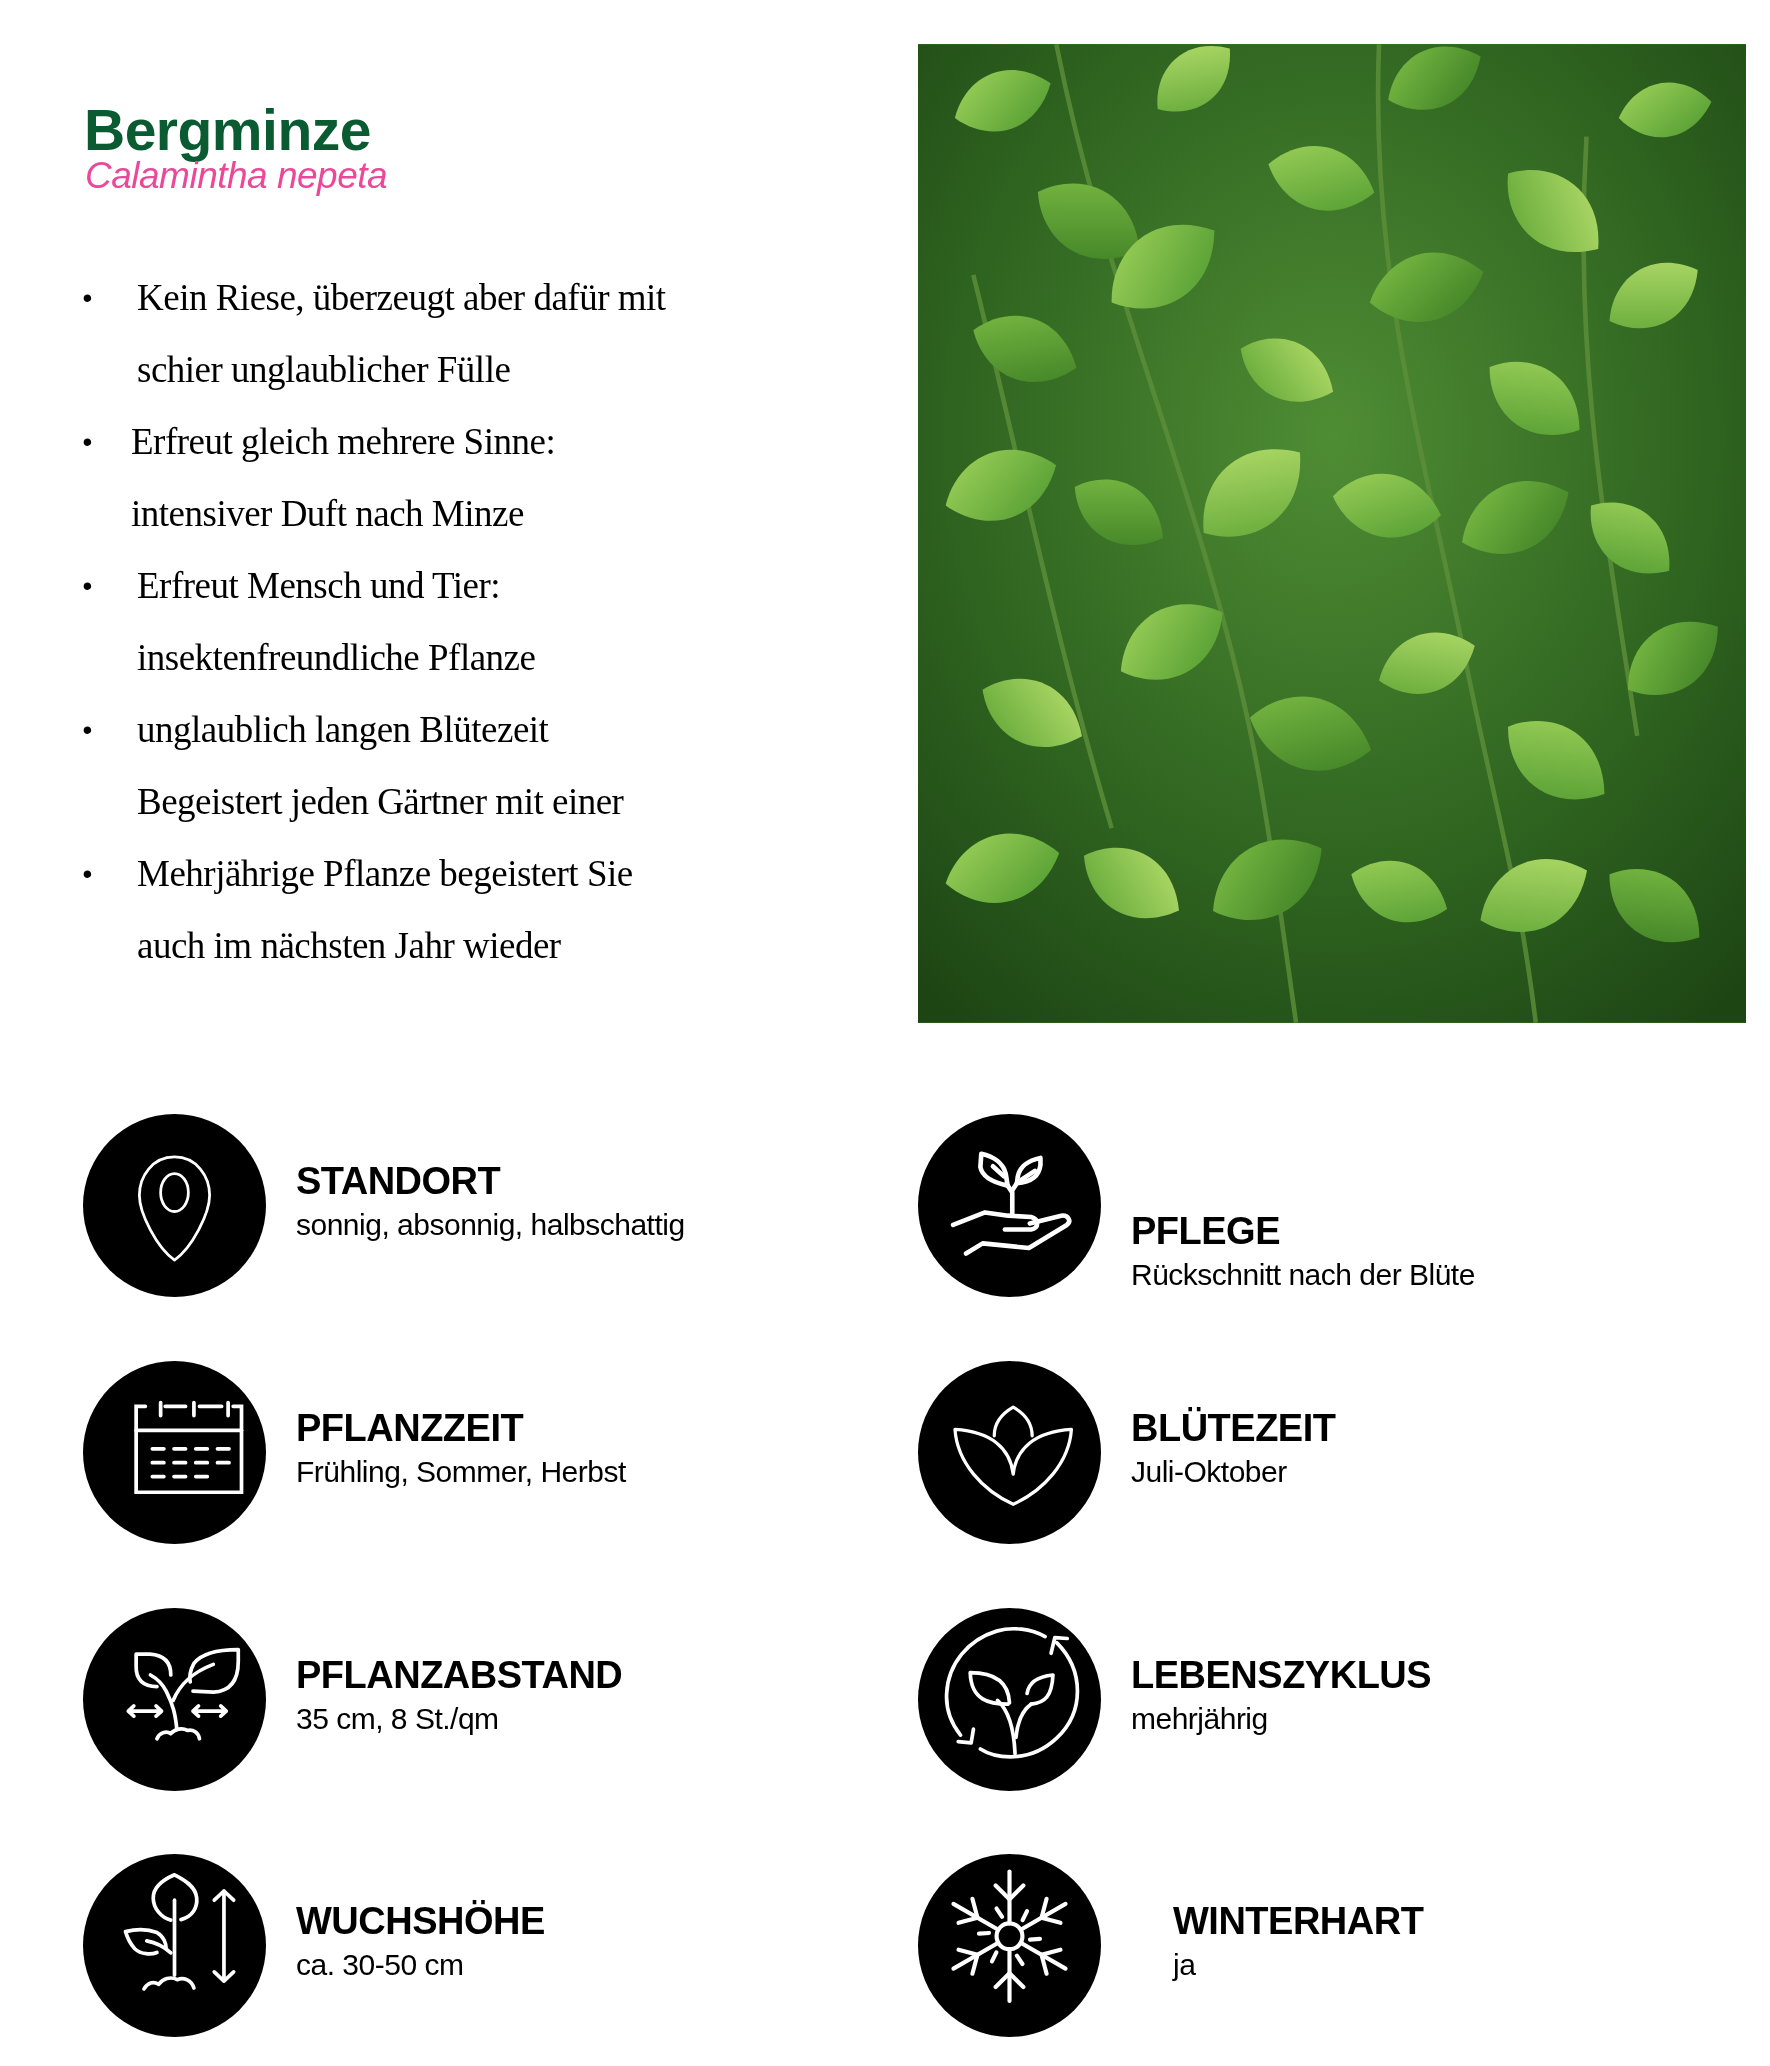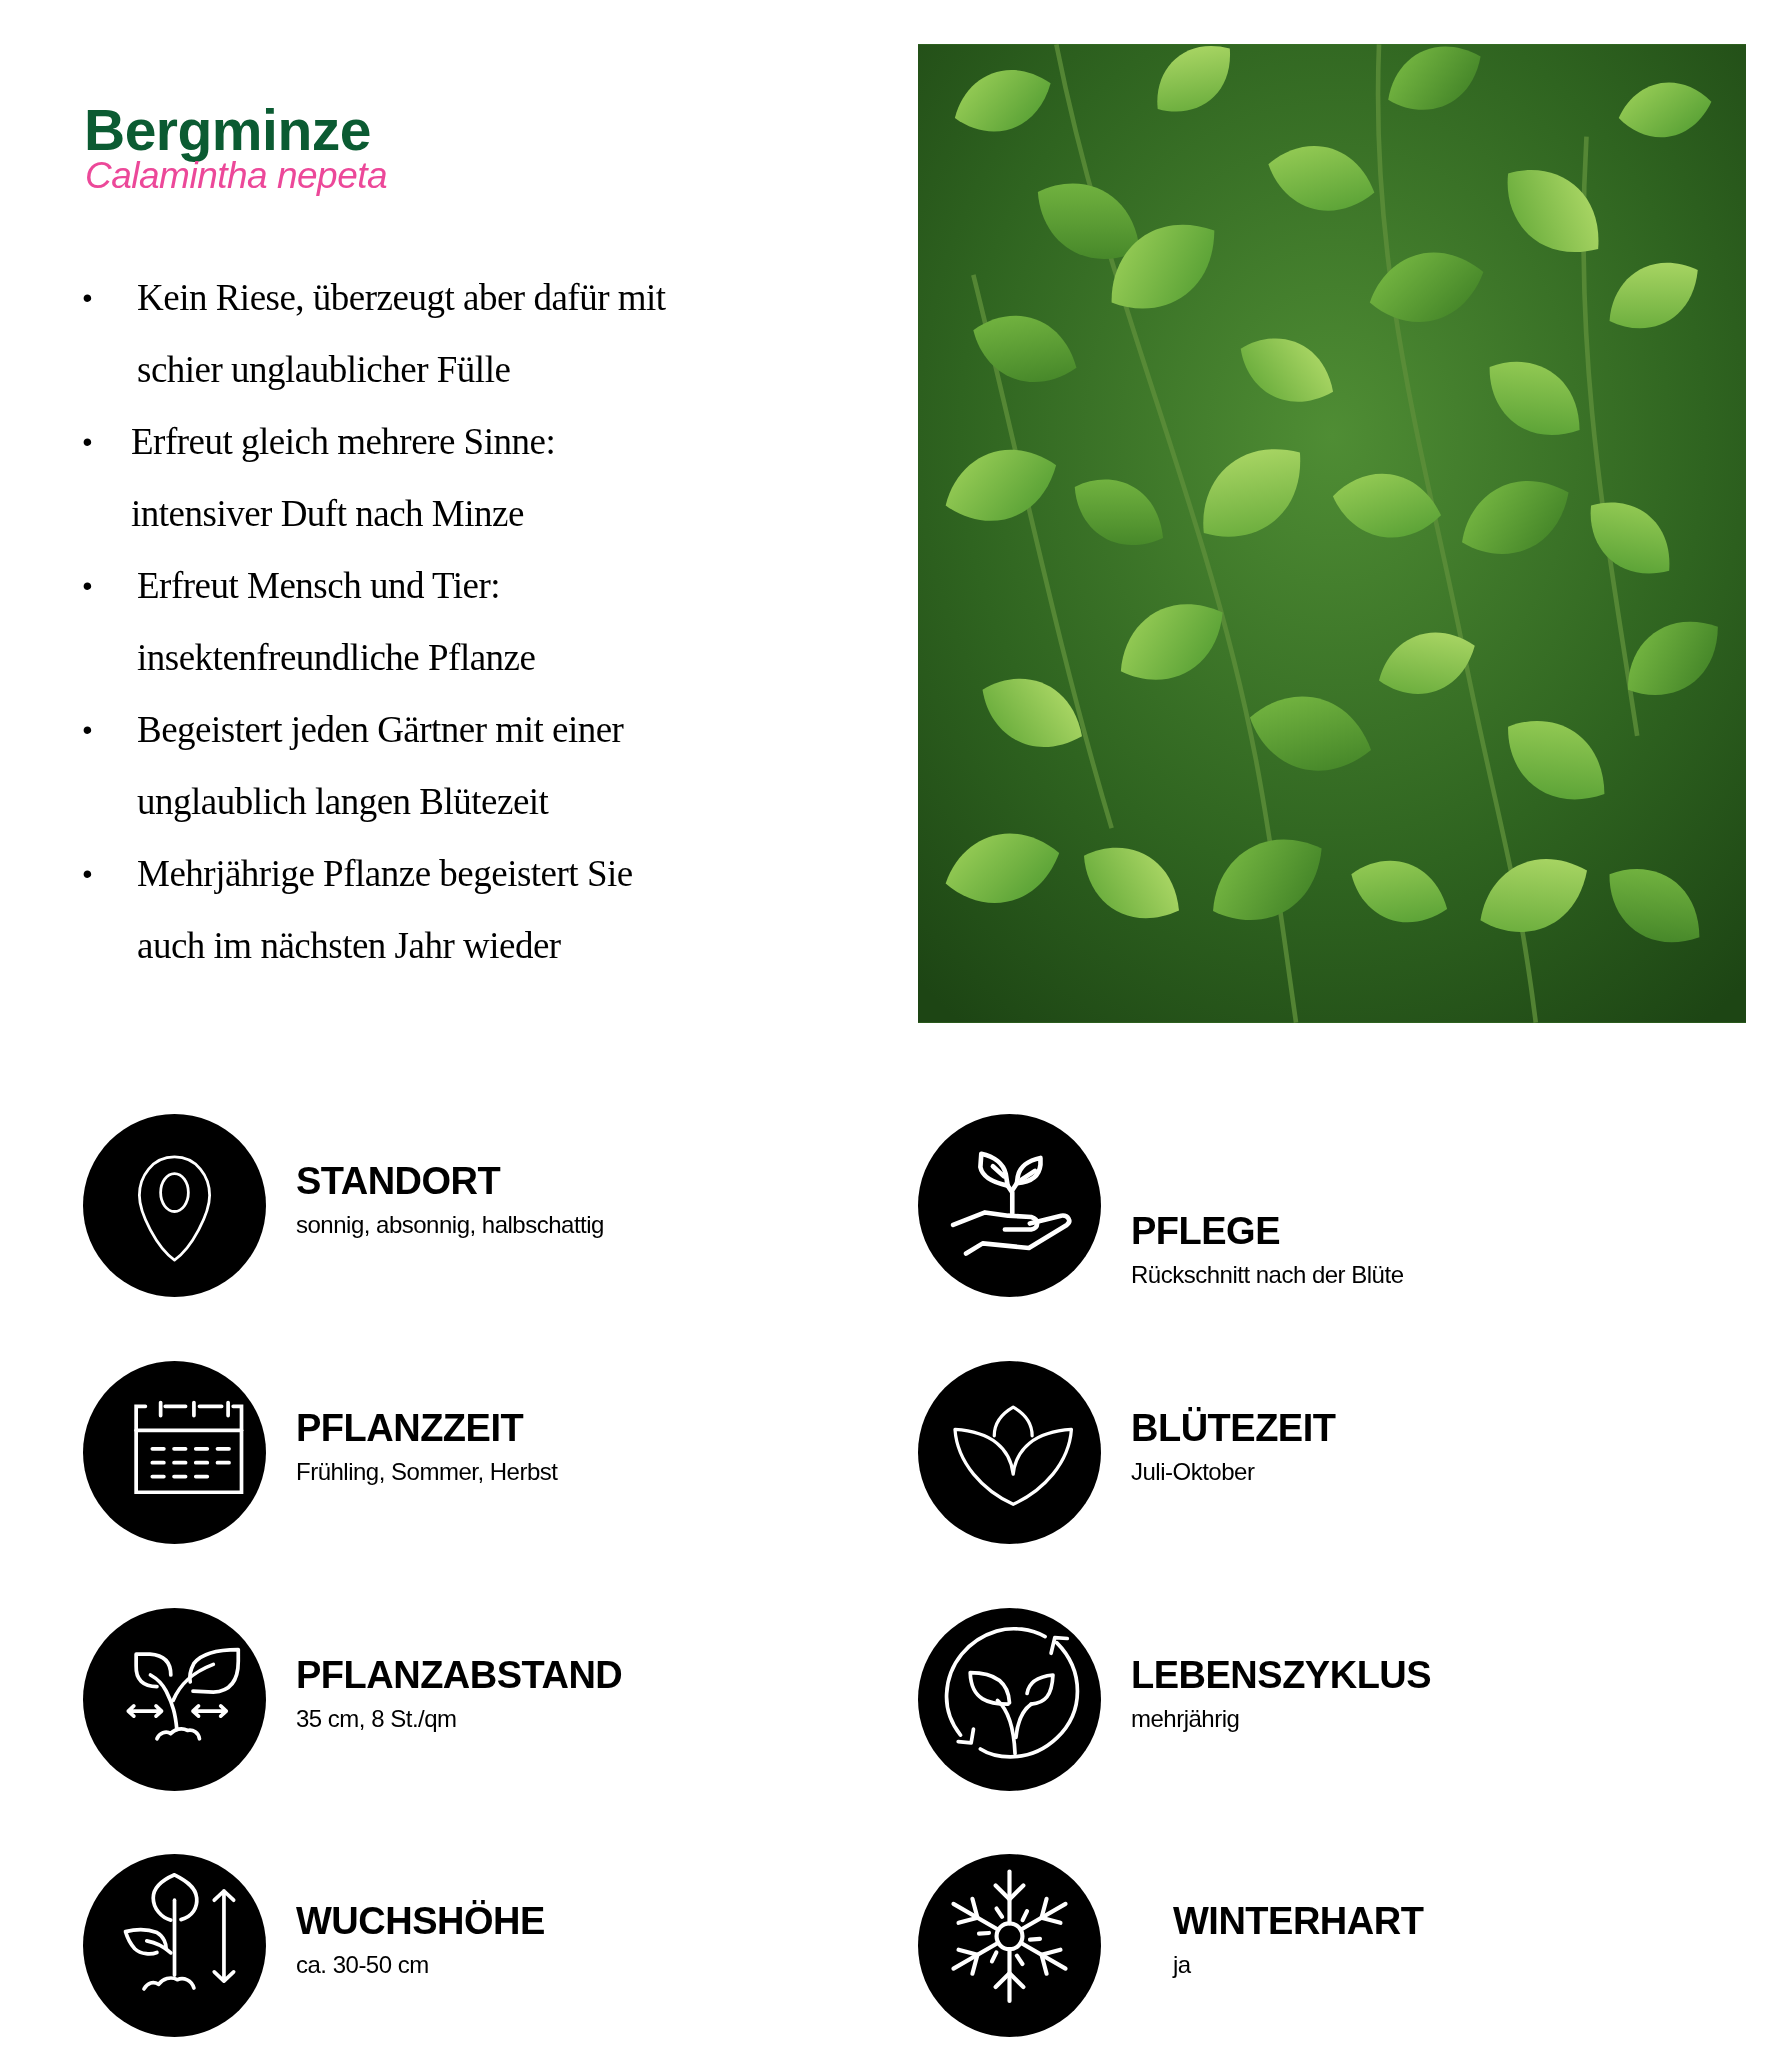"Begeistert jeden Gärtner mit einer" span.txt { order: before "unglaublich langen Blütezeit" -> after "unglaublich langen Blütezeit" }
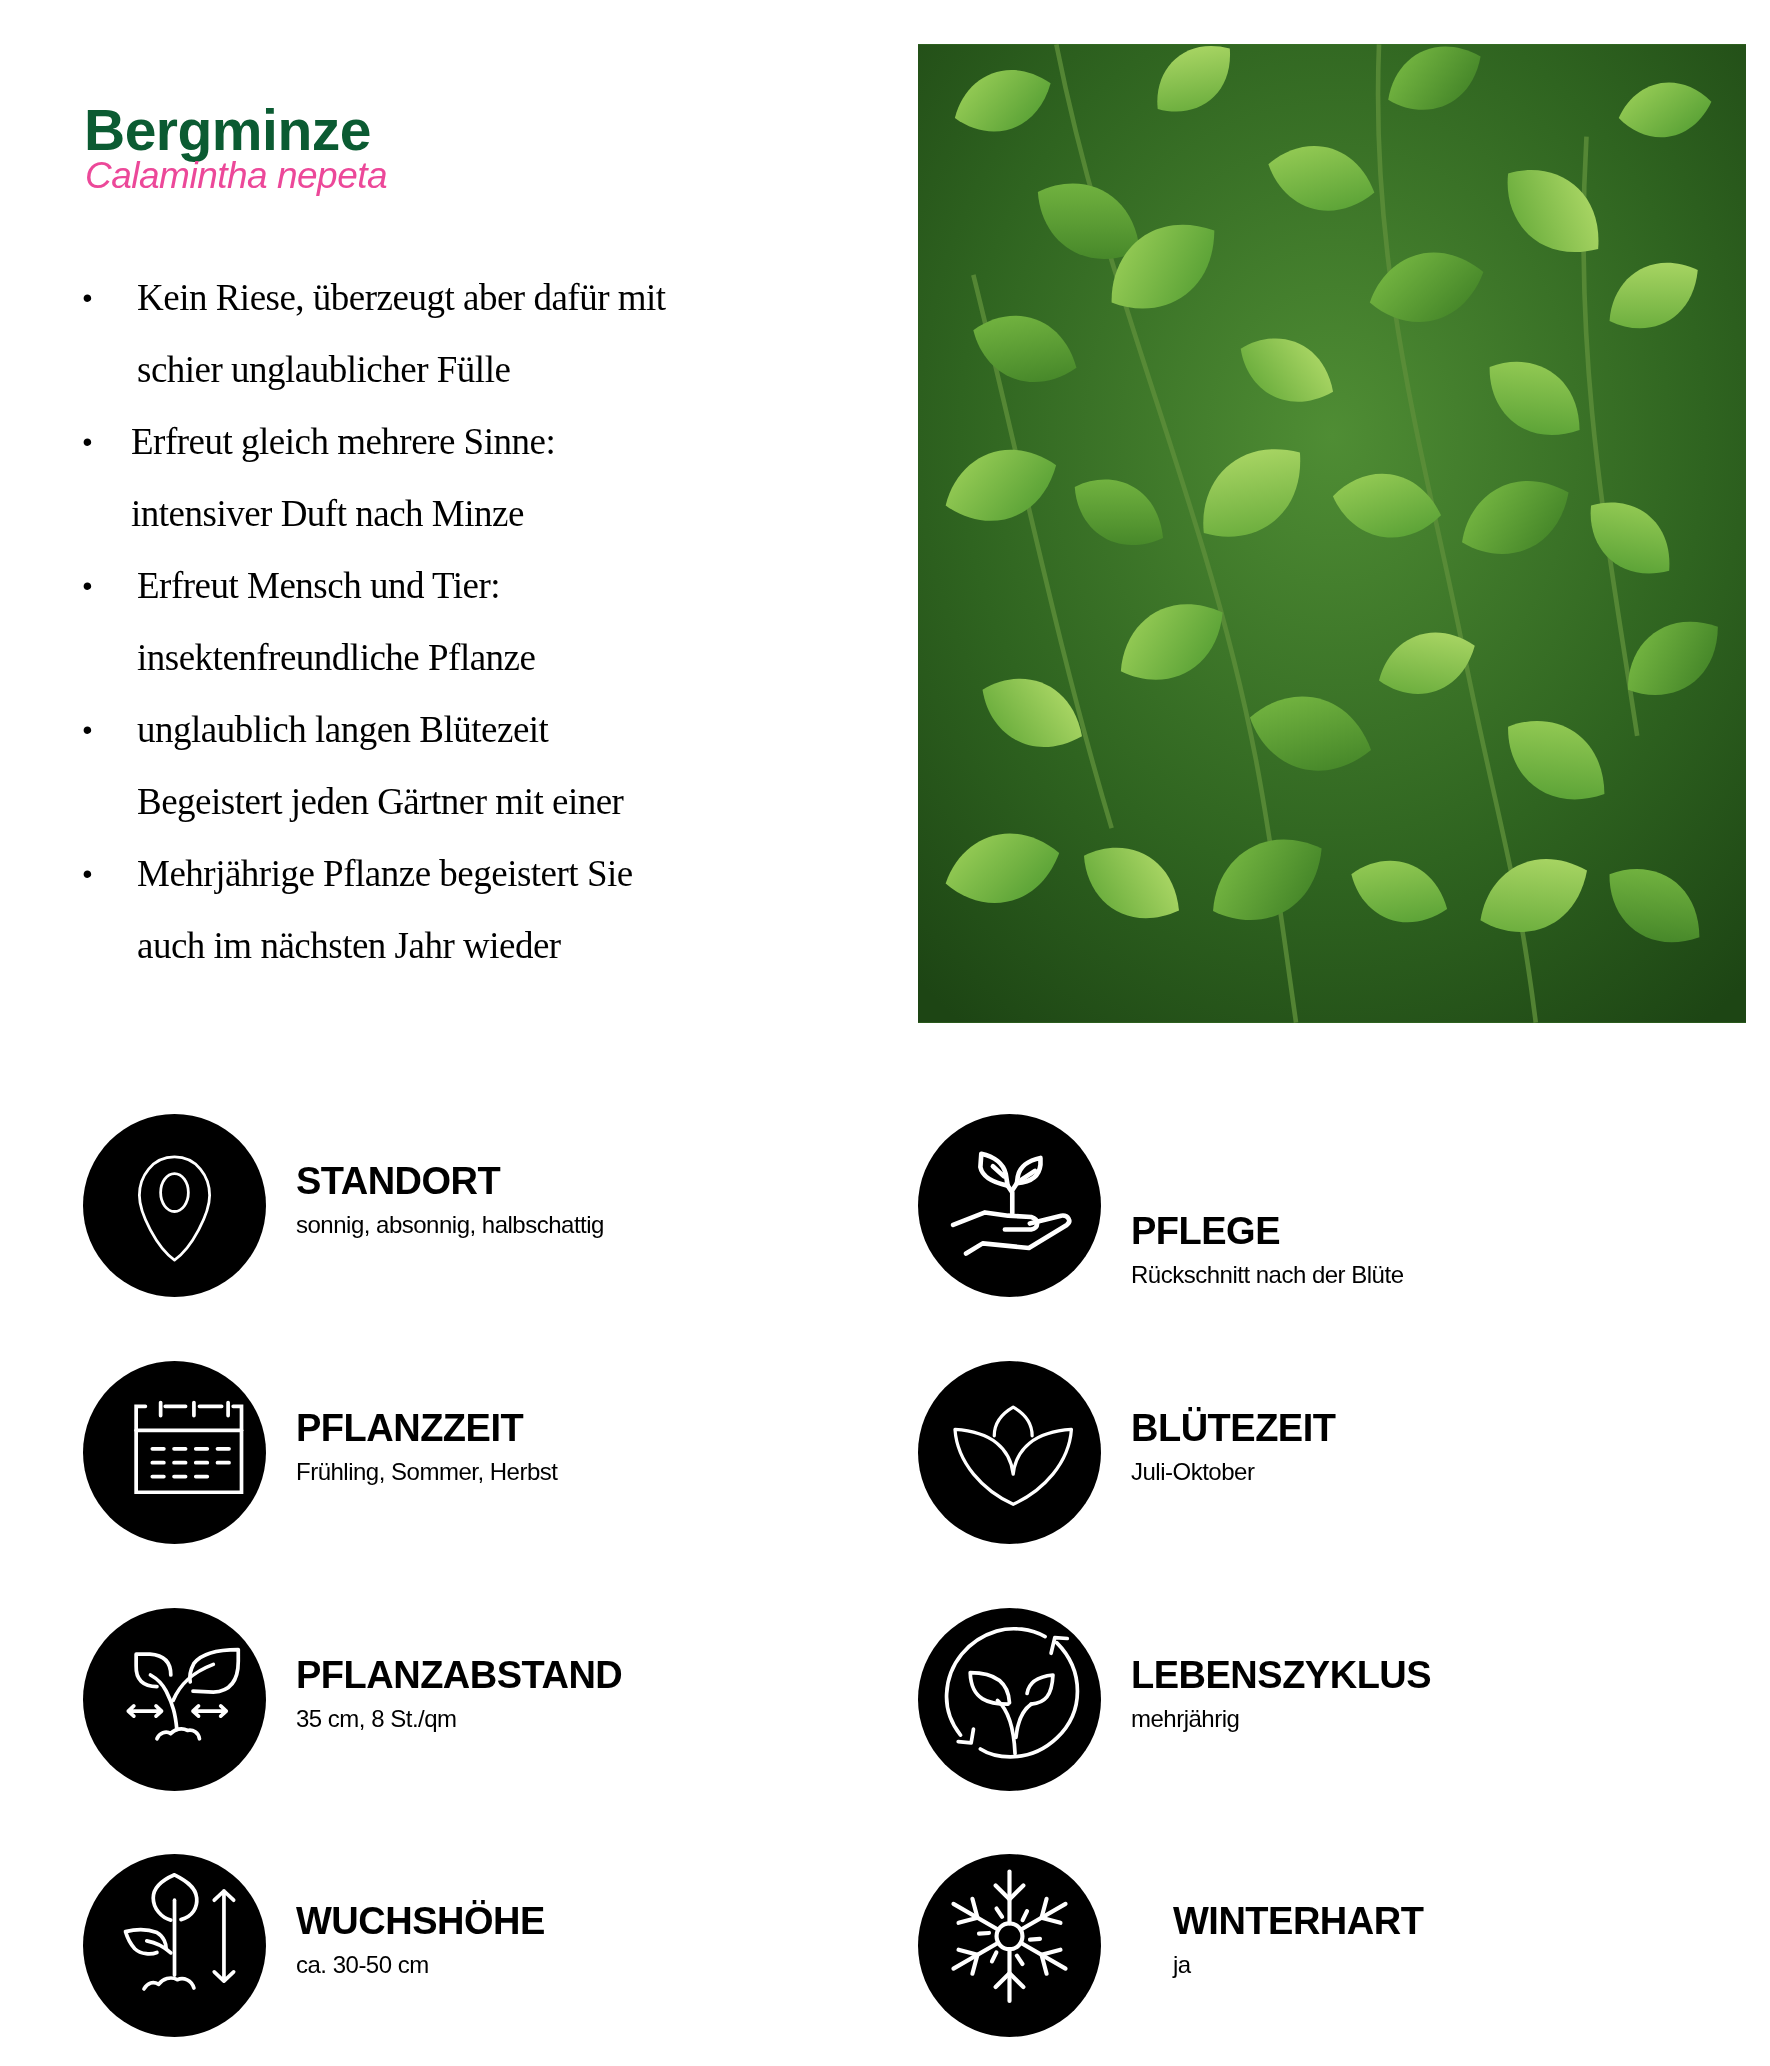"sonnig, absonnig, halbschattig" .info-value { font-size: 24px -> 30px }
